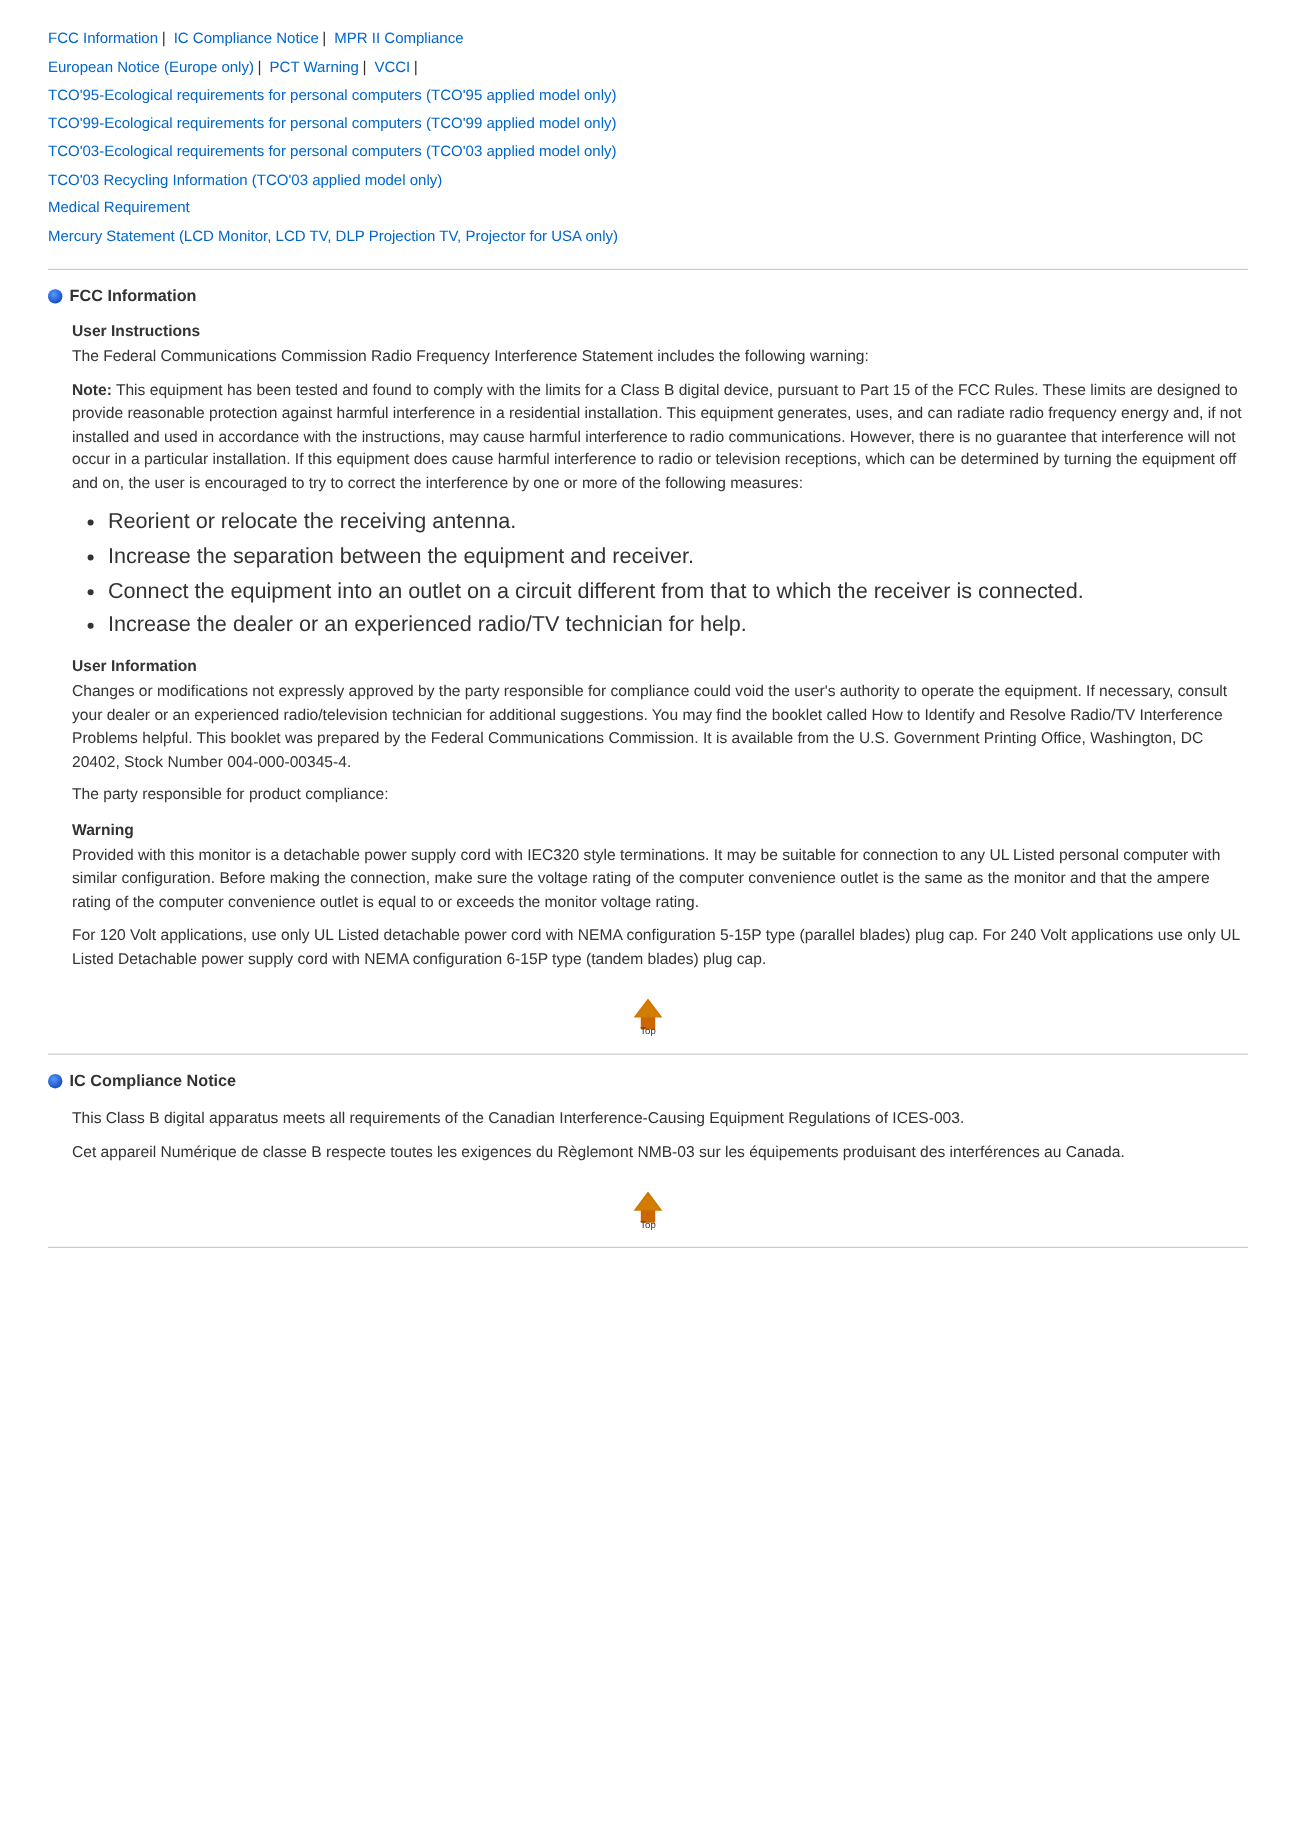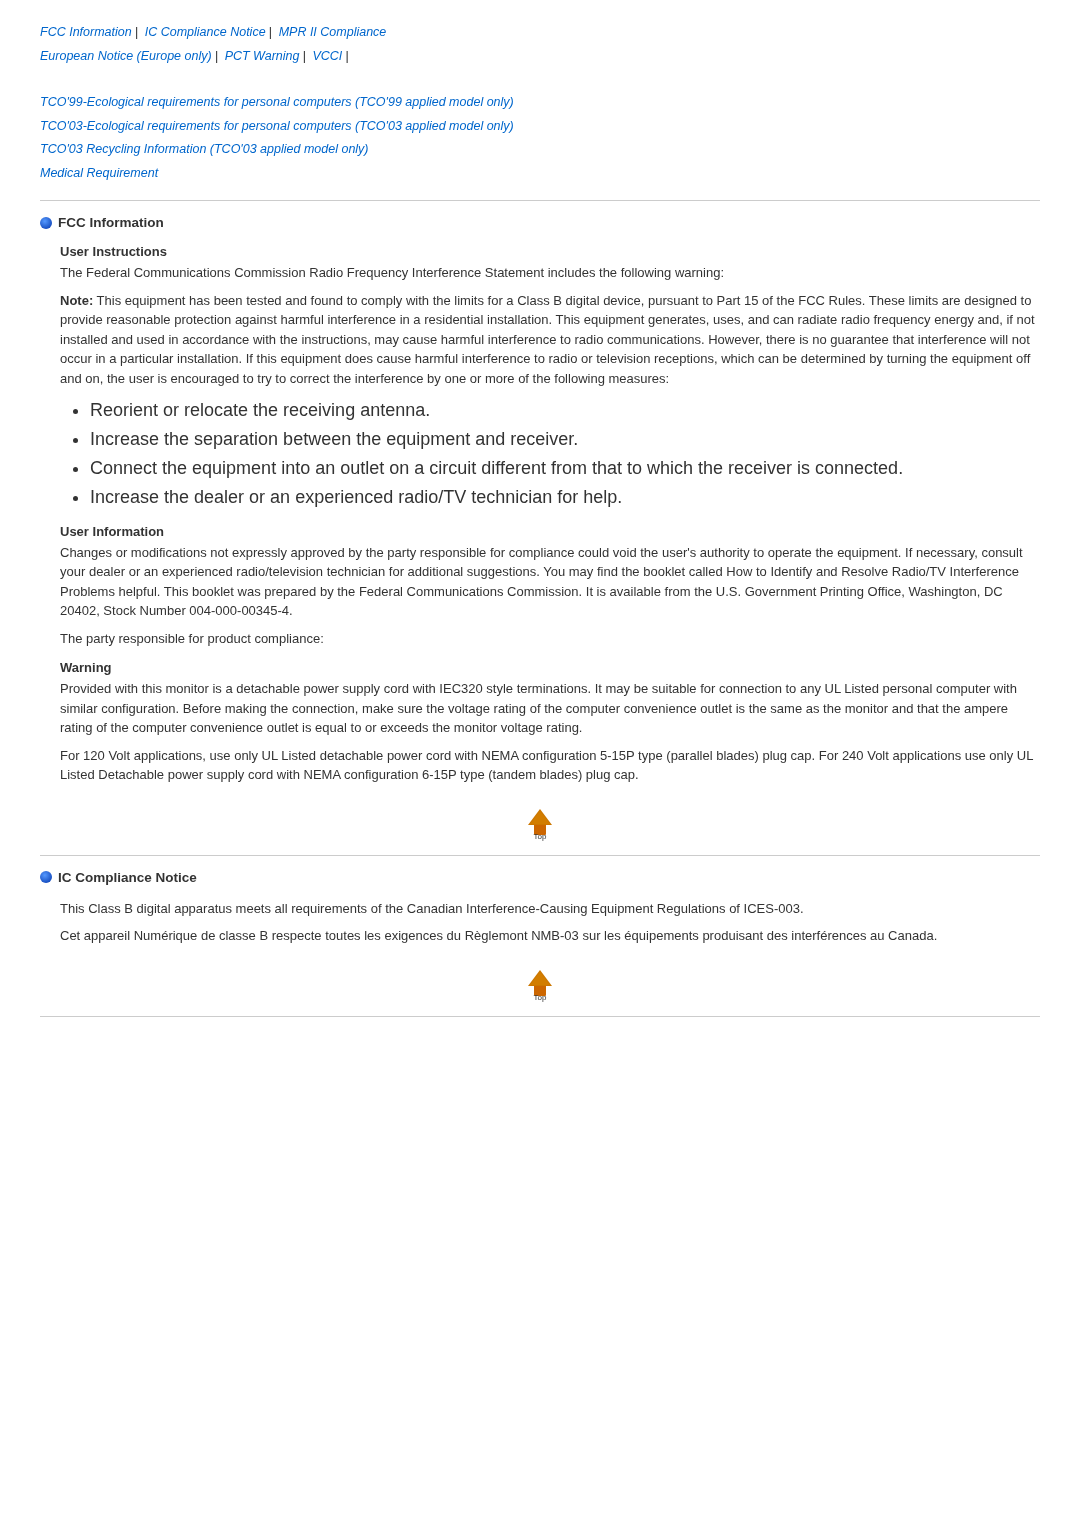"FCC Information | IC Compliance" .nav-links { font-style: italic -> none }
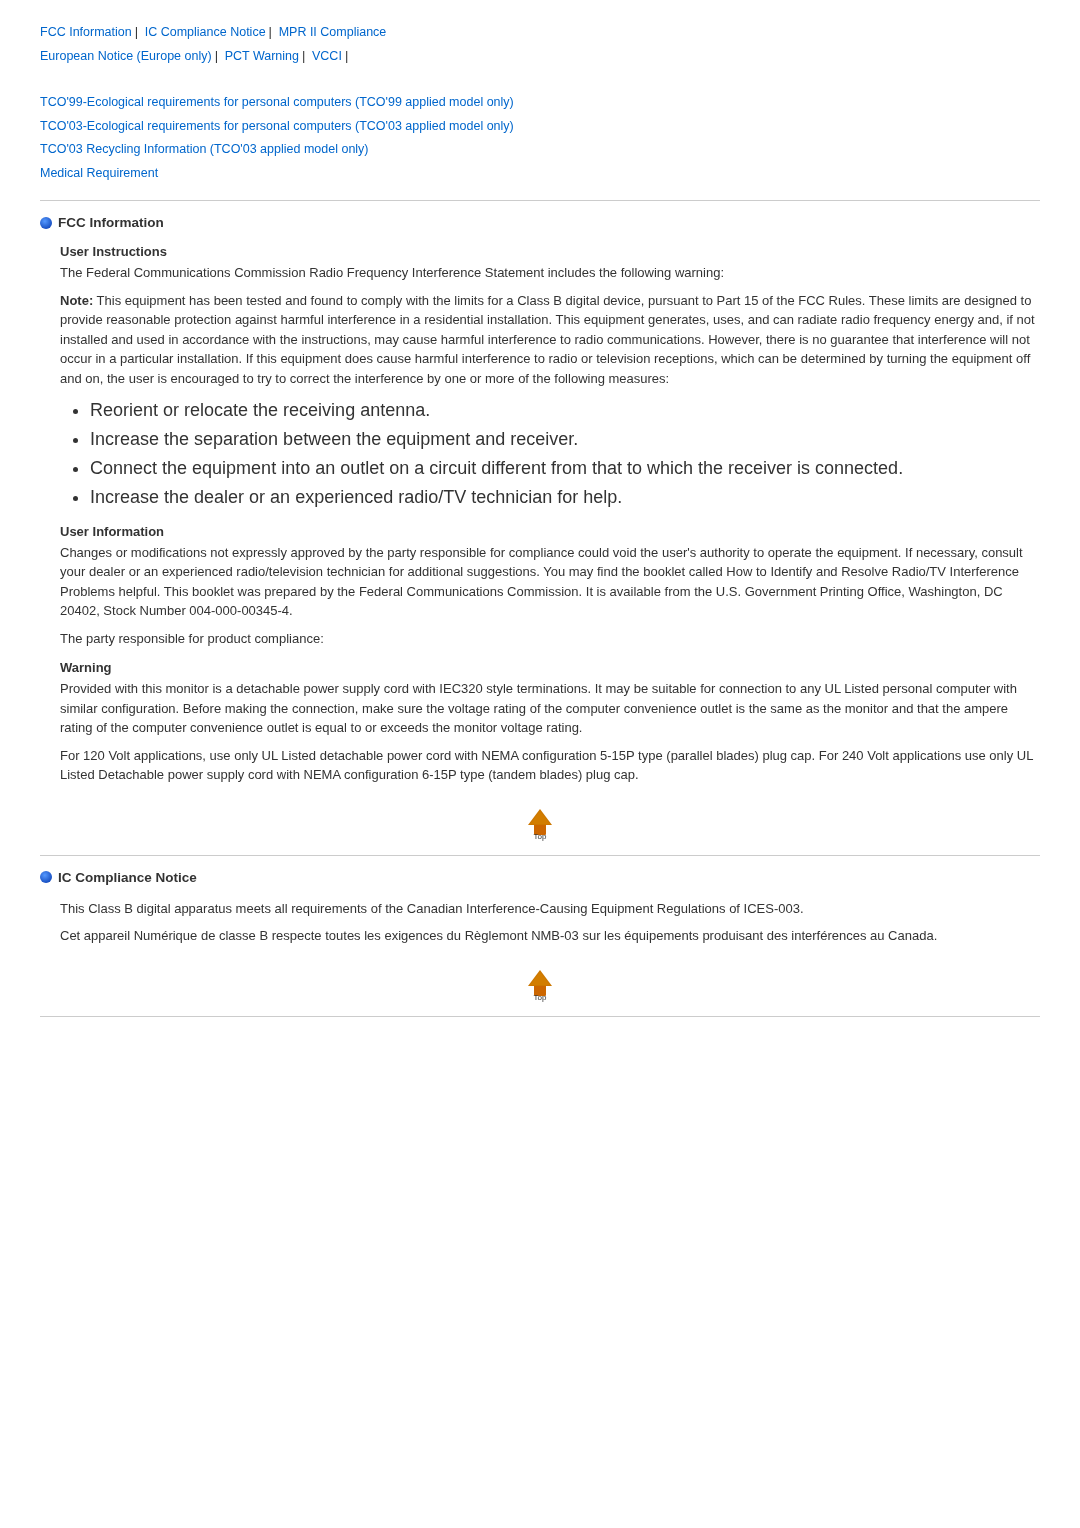"TCO'95-Ecological requirements for" a { html: none -> <a>TCO'95-Ecological requirements for personal computers (TCO'95 applied model only)</a> }
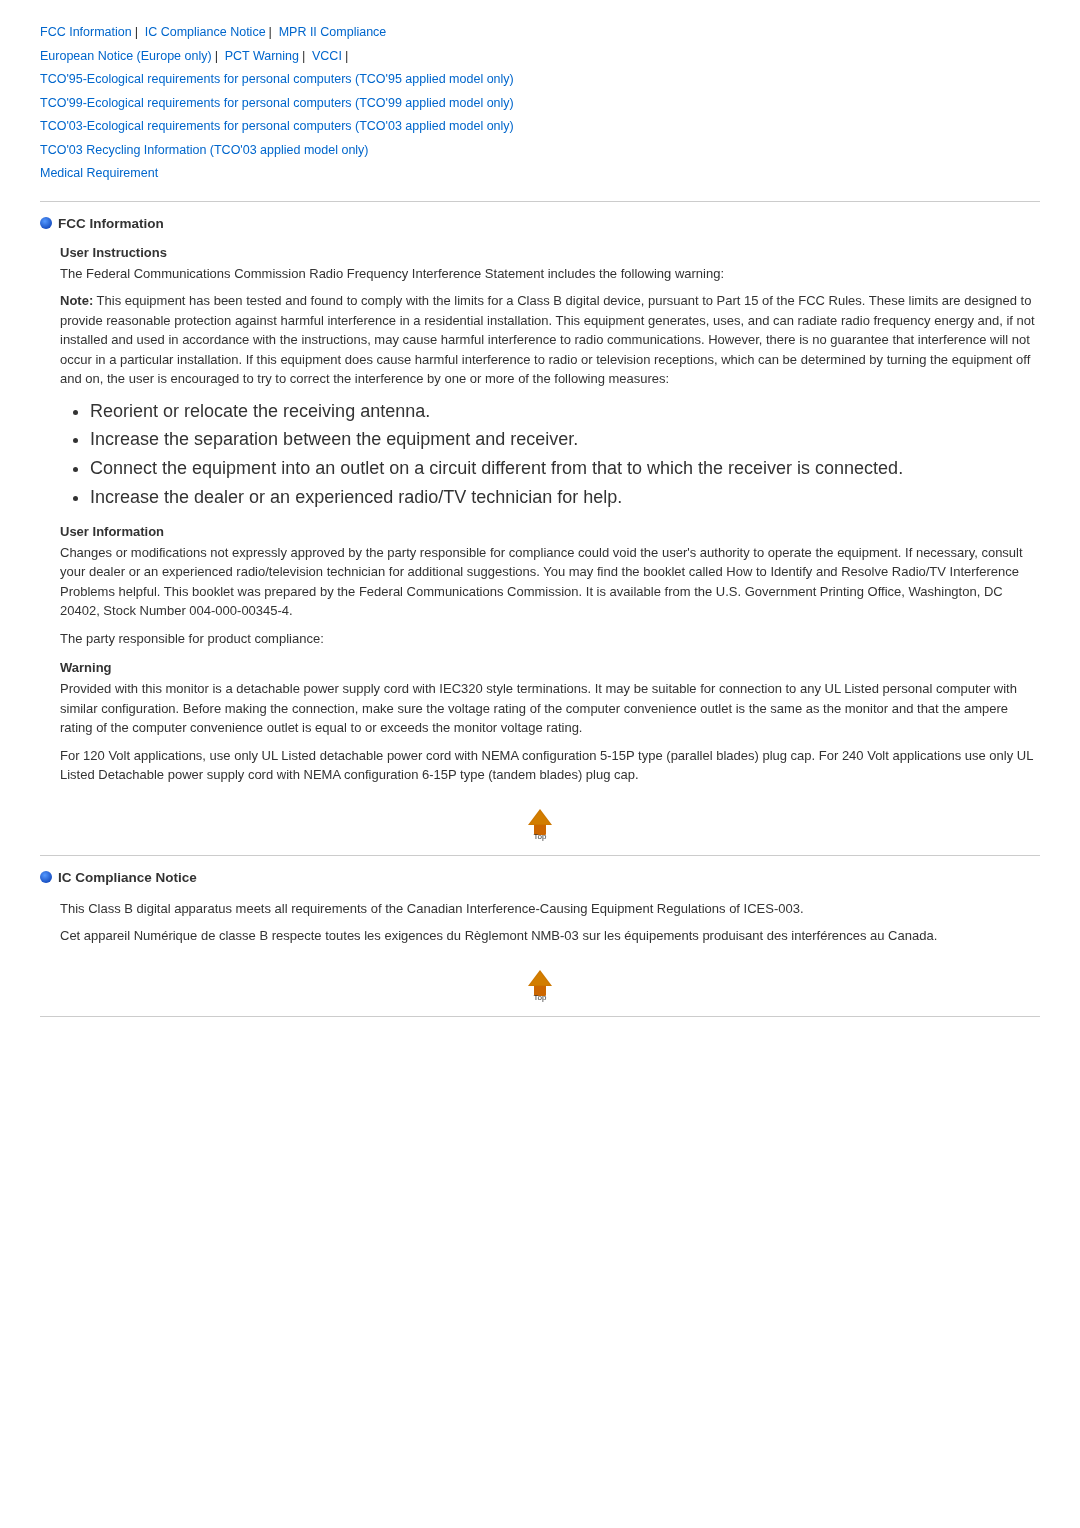"Mercury Statement (LCD Monitor, LCD" a { html: none -> <a>Mercury Statement (LCD Monitor, LCD TV, DLP Projection TV, Projector for USA only)</a> }
